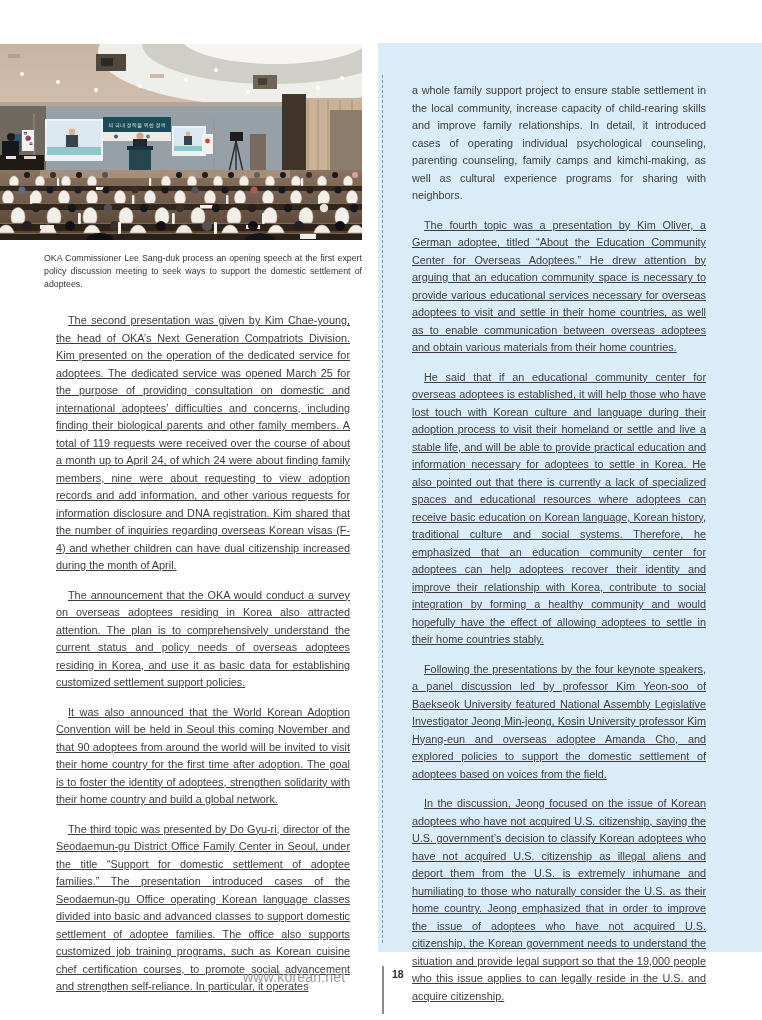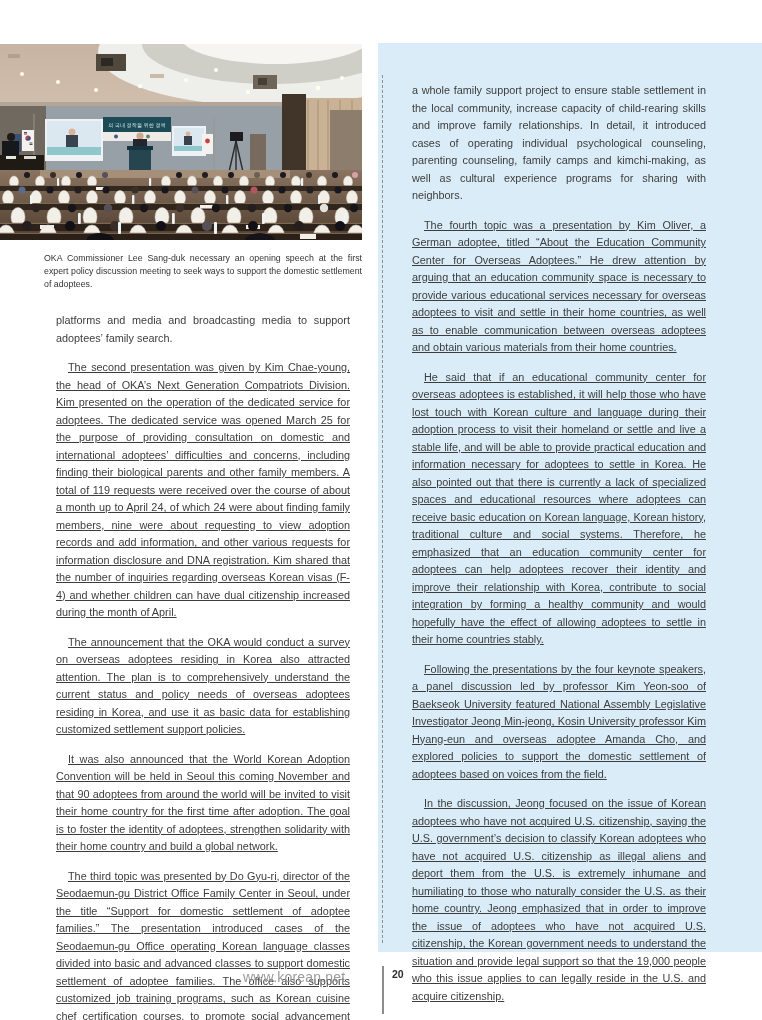"OKA Commissioner Lee Sang-duk necessary" p.caption { text: necessary -> process }
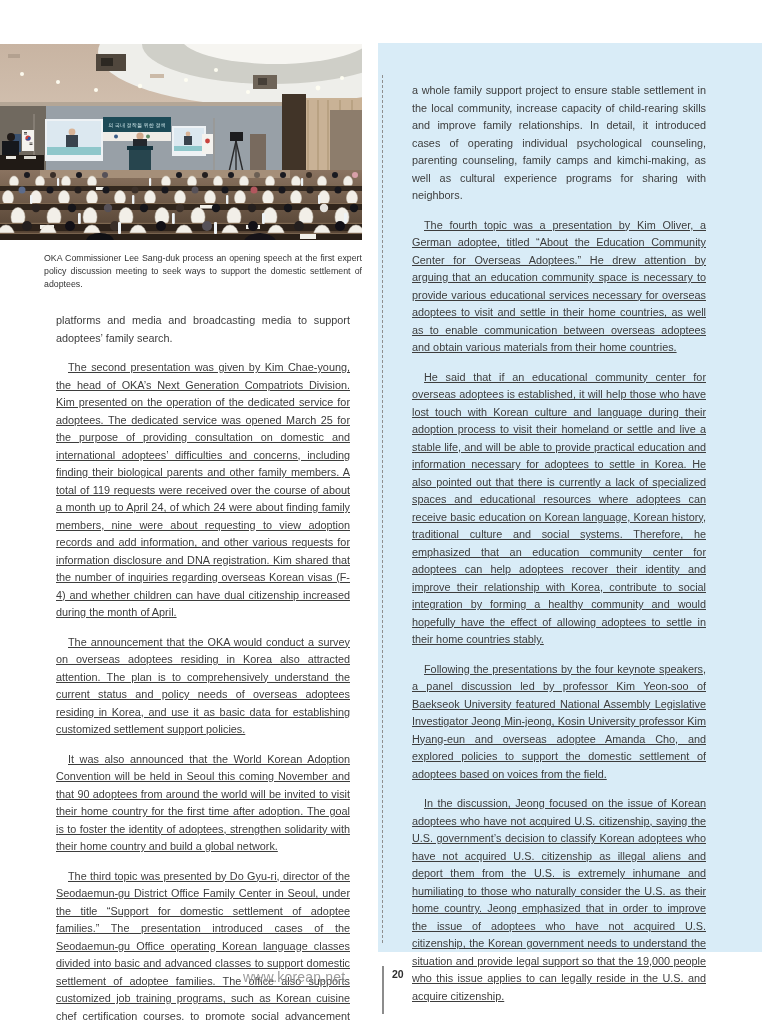"platforms and media and broadcasting" p { html: <p>platforms and media and broadcasting media to support adoptees’ family search.</p> -> none }
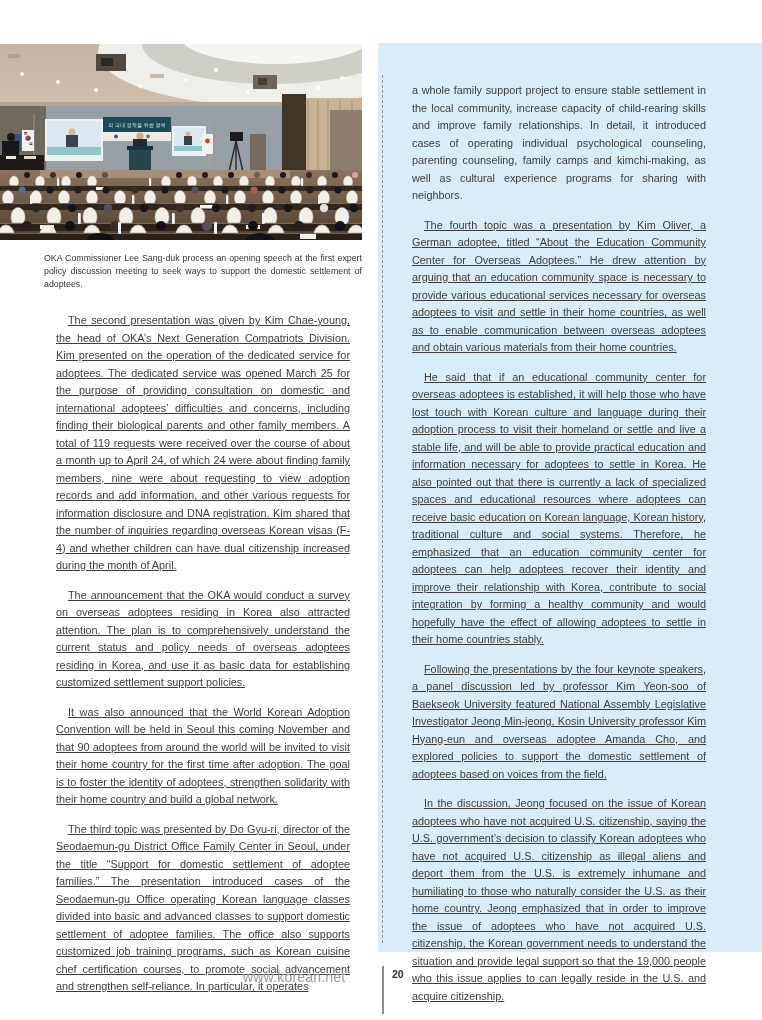"20" div.footer-page { text: 20 -> 18 }
